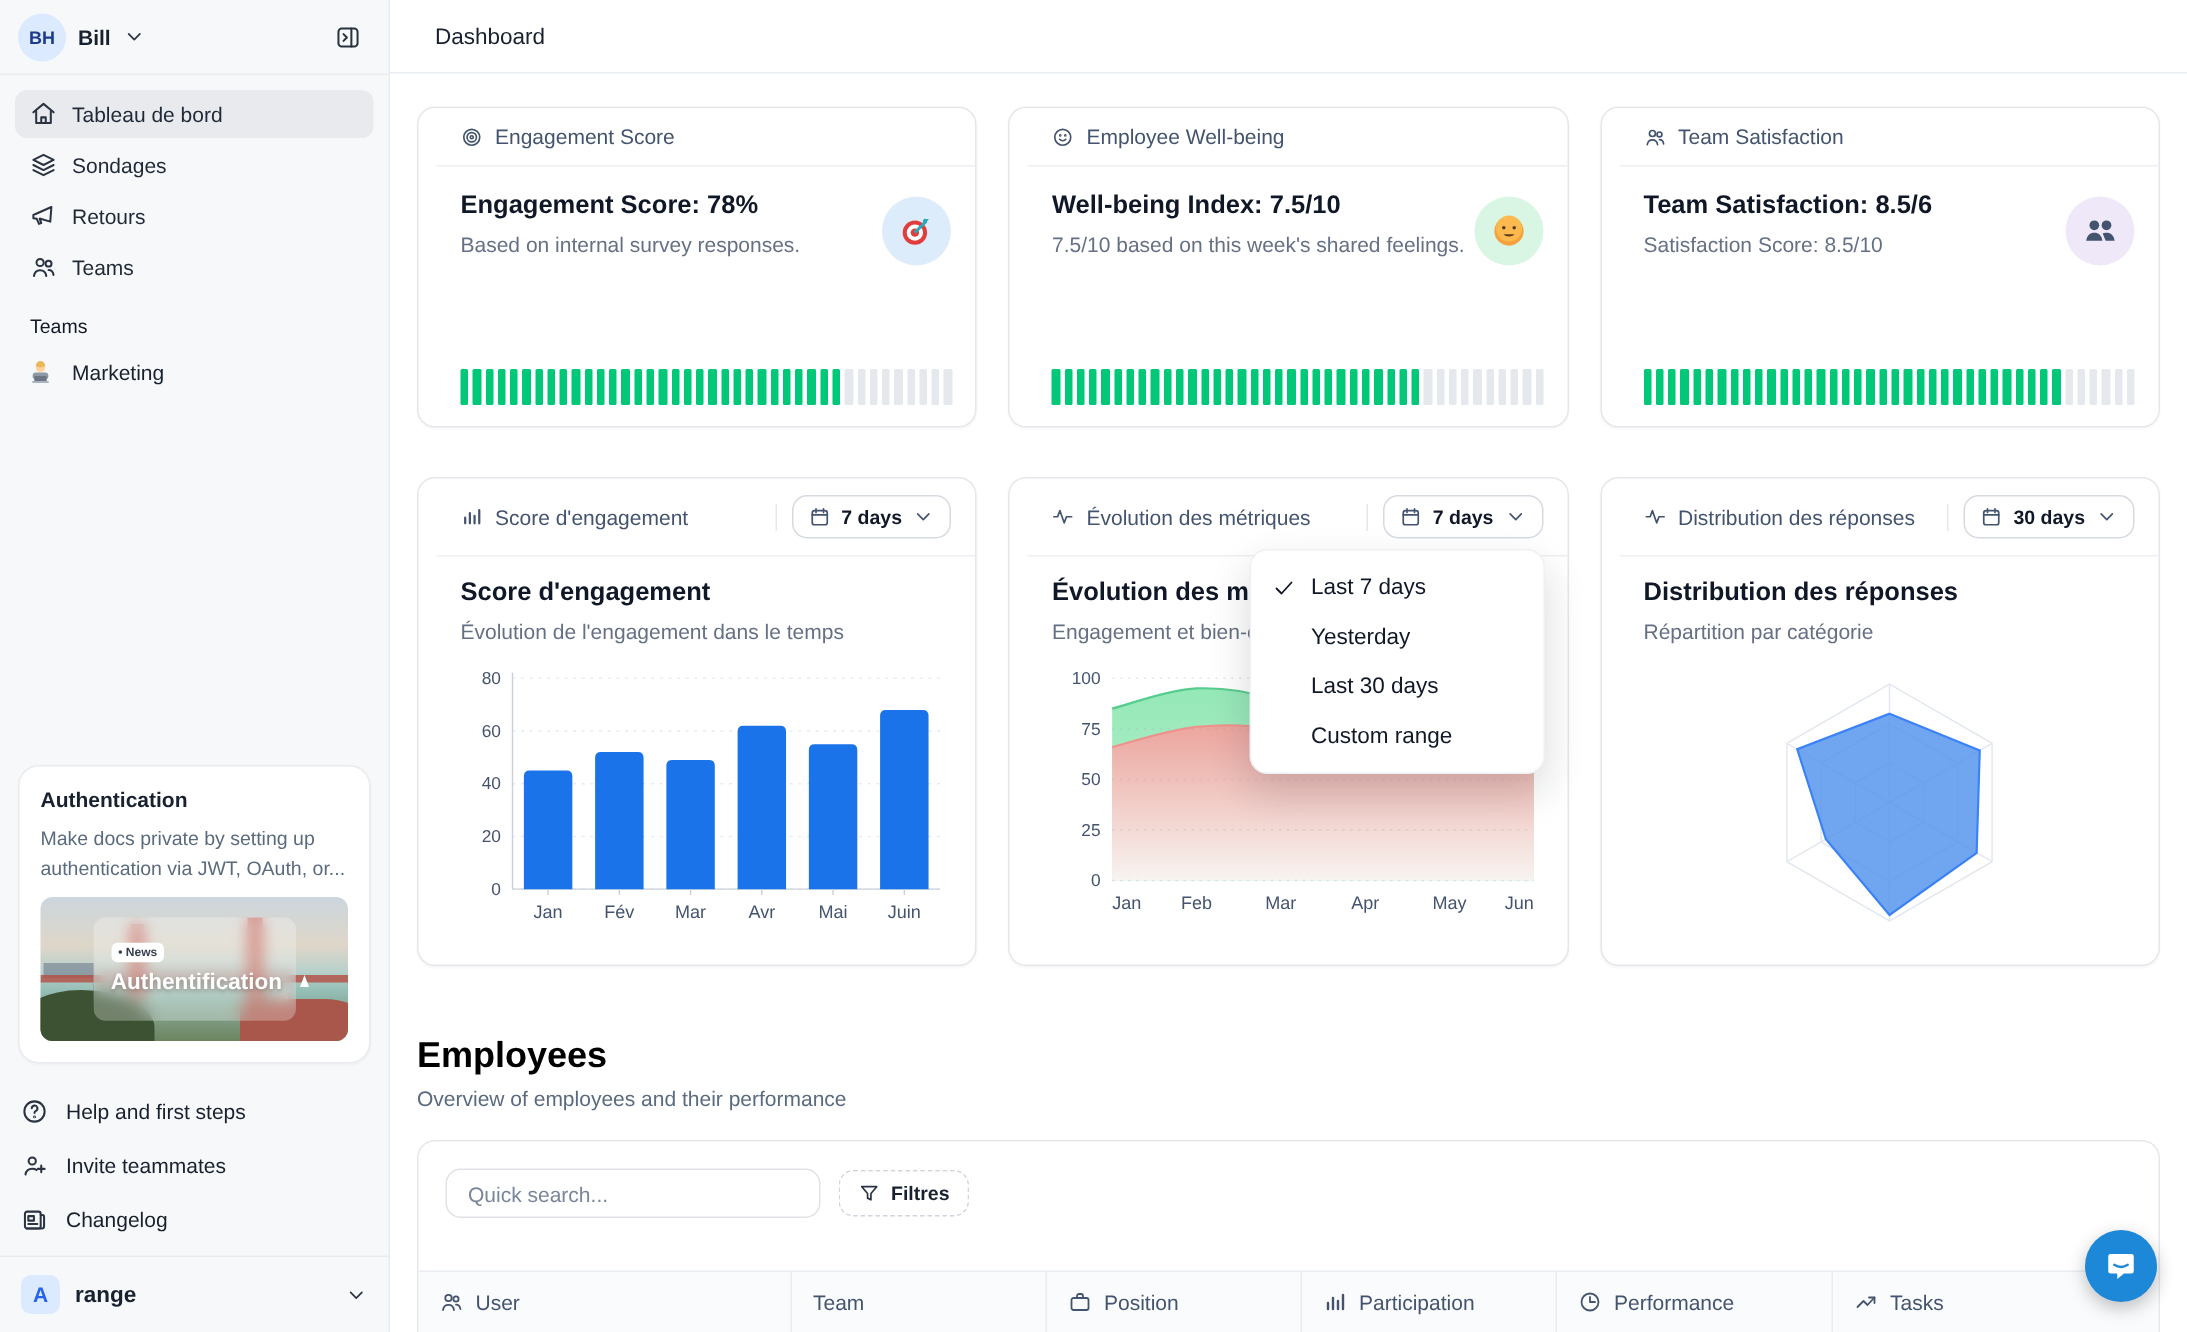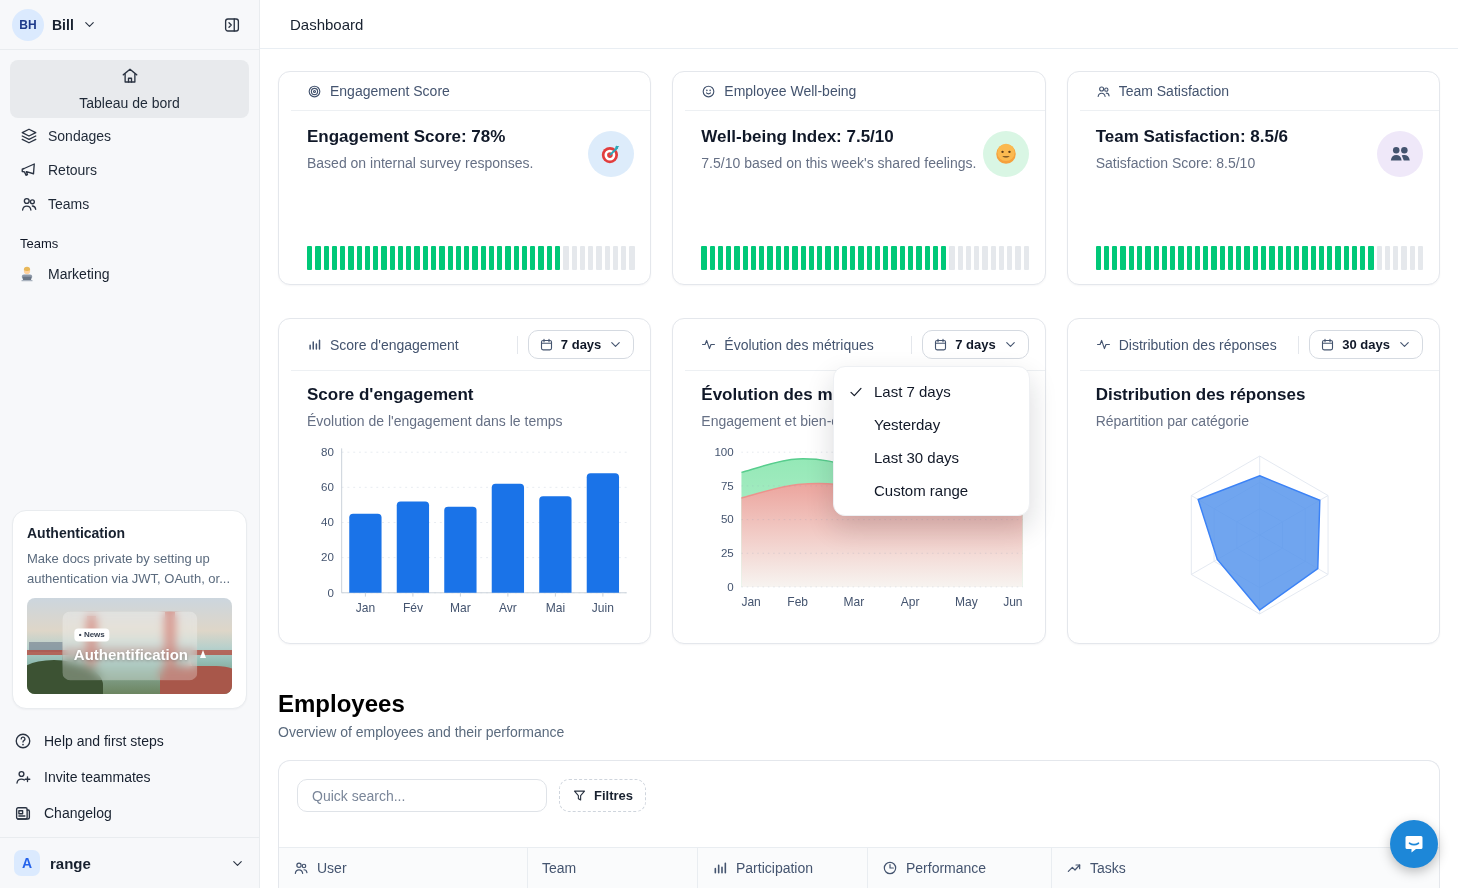"Tableau de bord" .nav-item.active { flex-direction: column -> none }
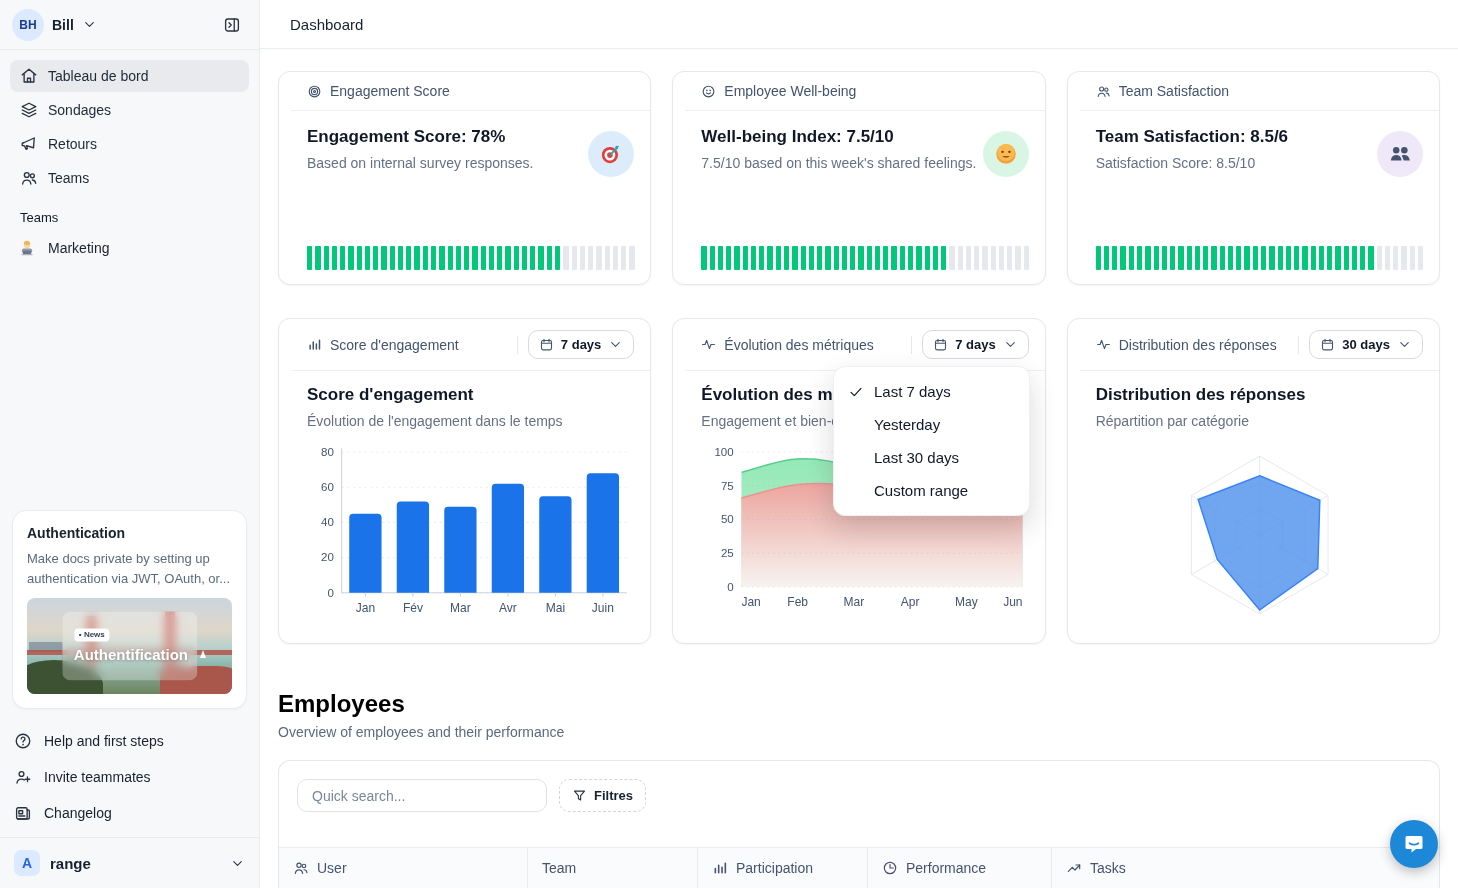"Quick search..." .emp-toolbar { align-items: none -> center }
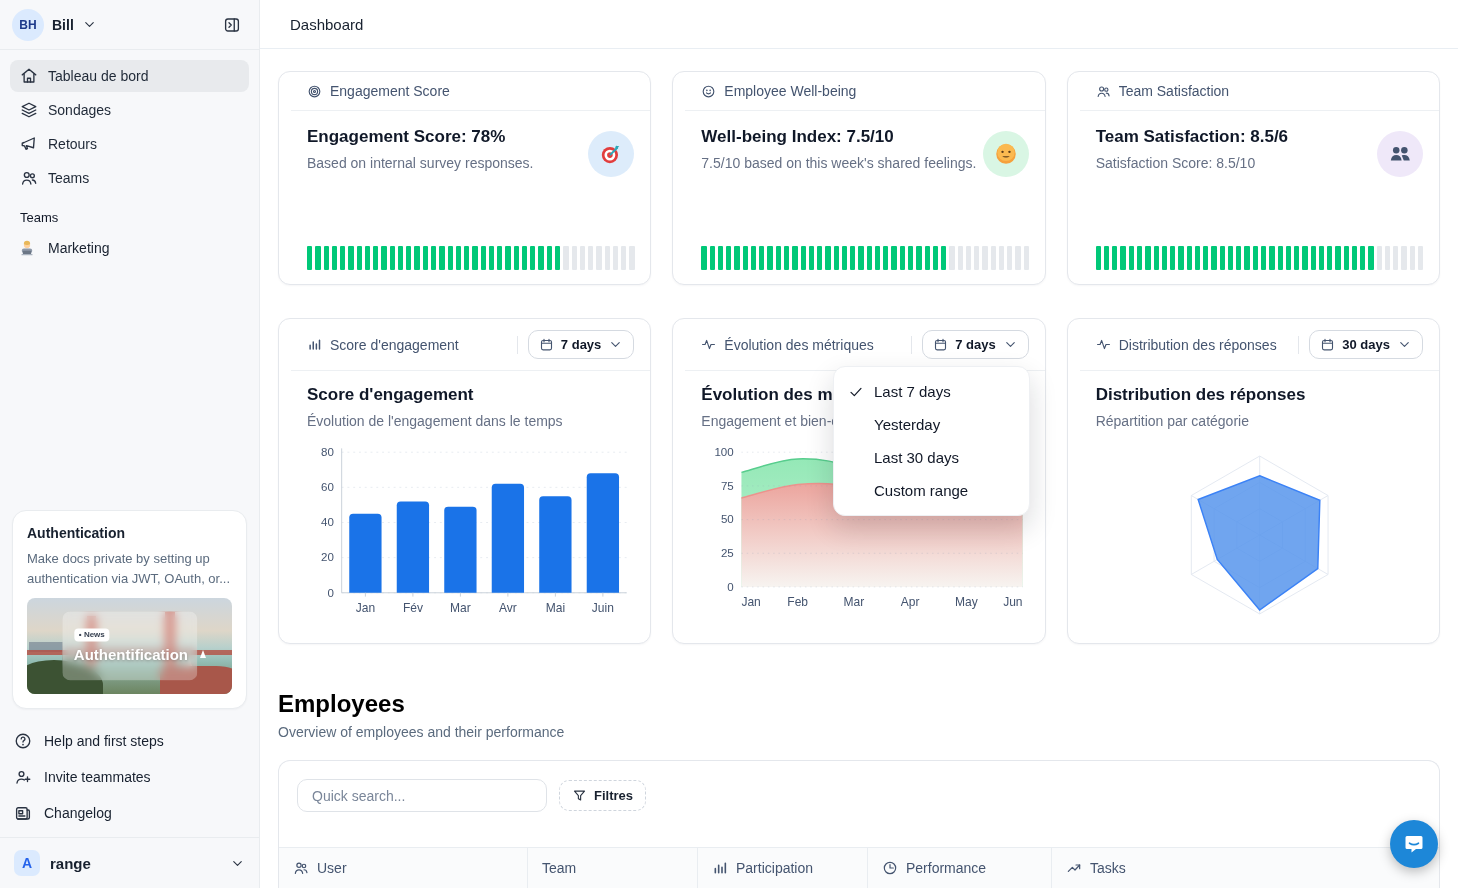"Position" div.tbl-col { html: none -> <div> <span> <svg> <rect></rect> <path></path> </svg> </span> <span>Position</span> </div> }
